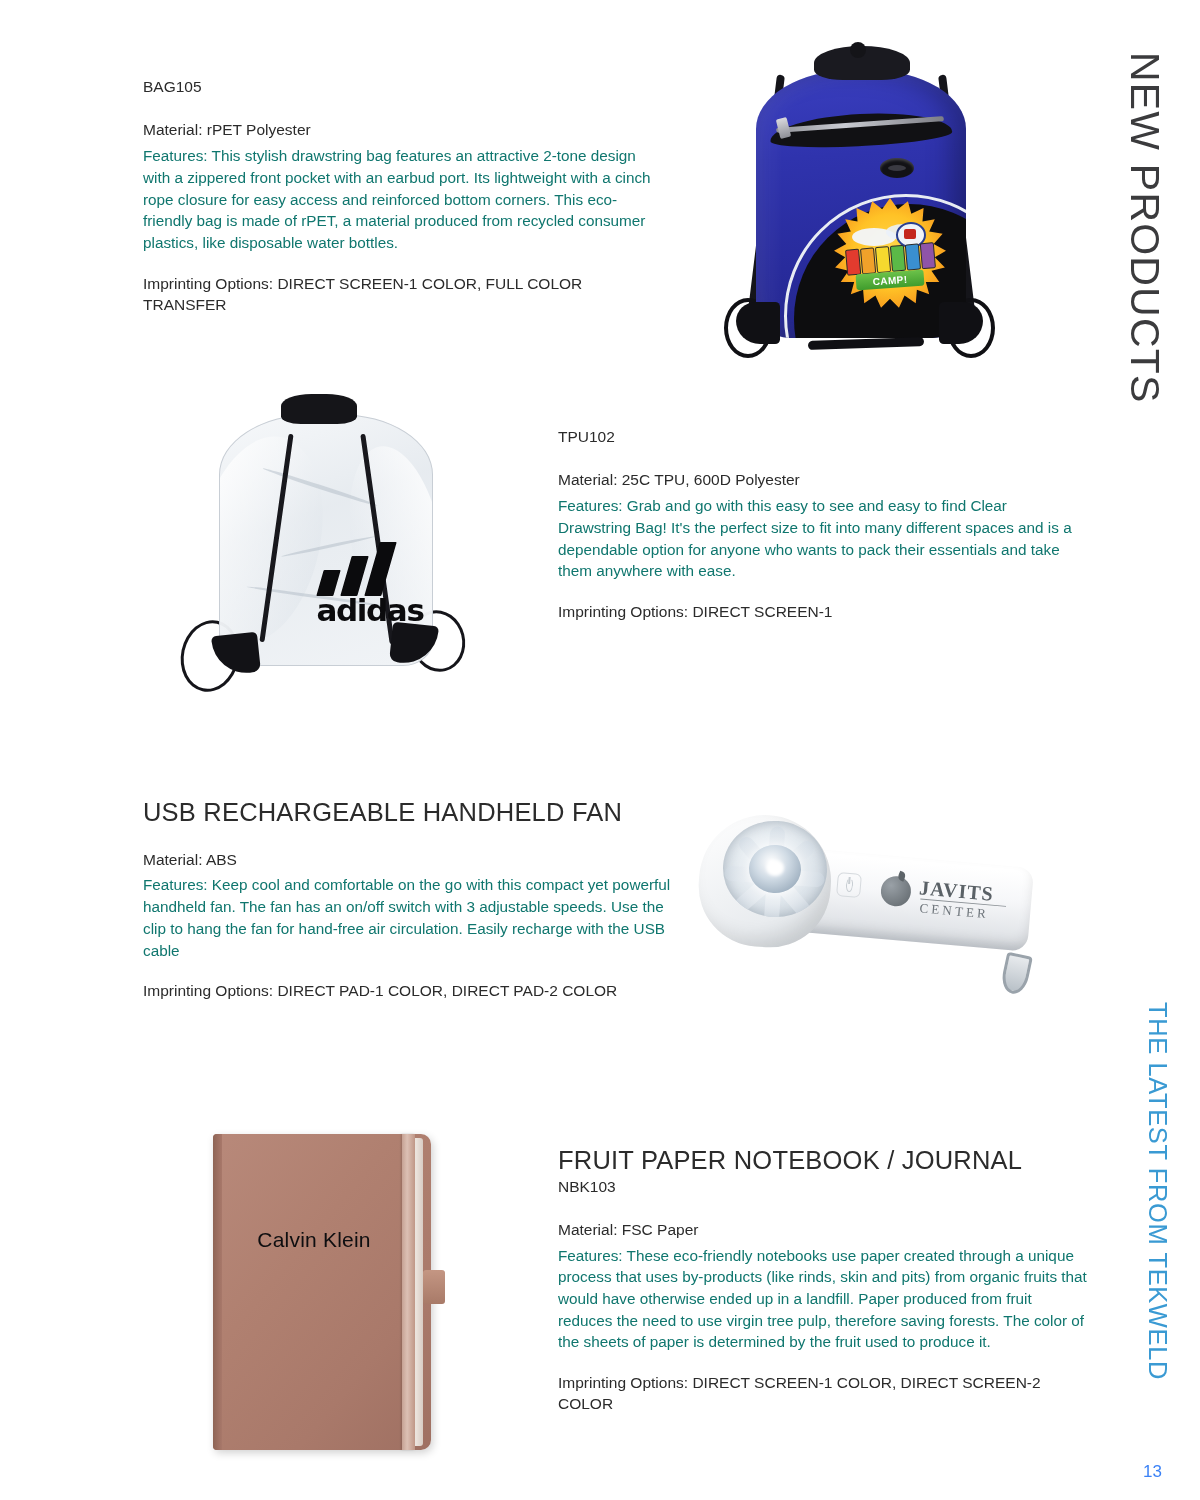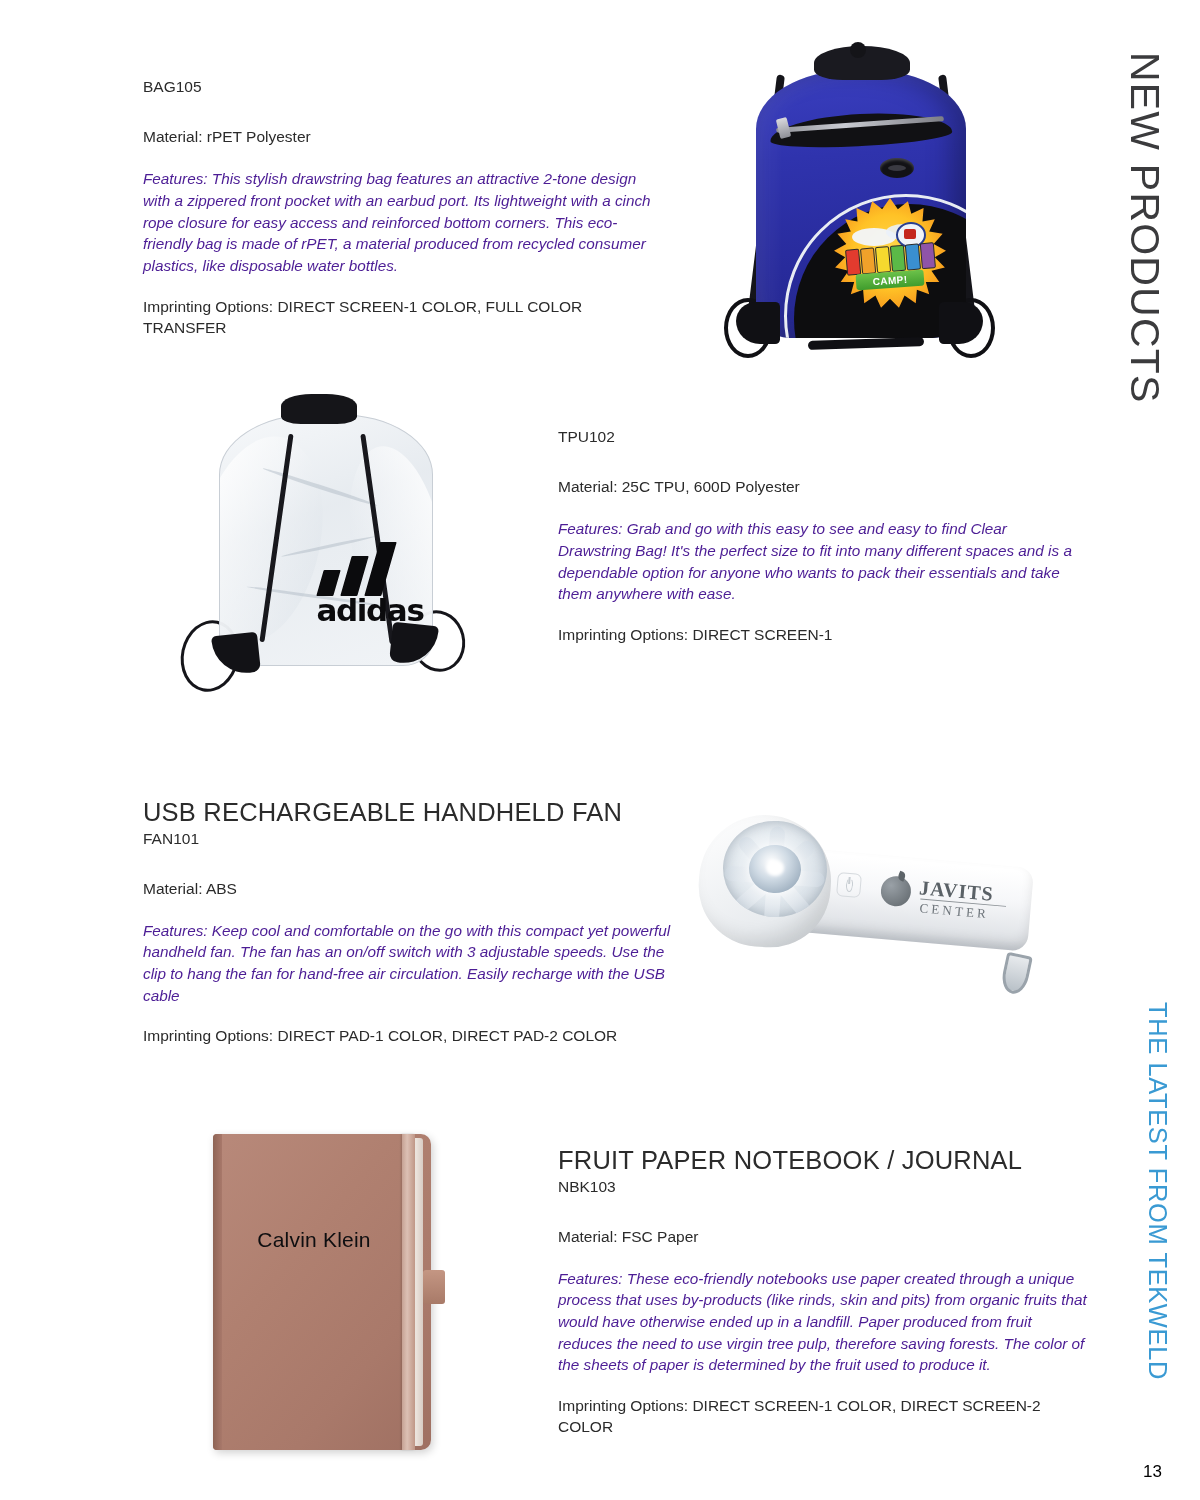"Material: rPET Polyester" .prod-material { margin-top: 30px -> 23px }
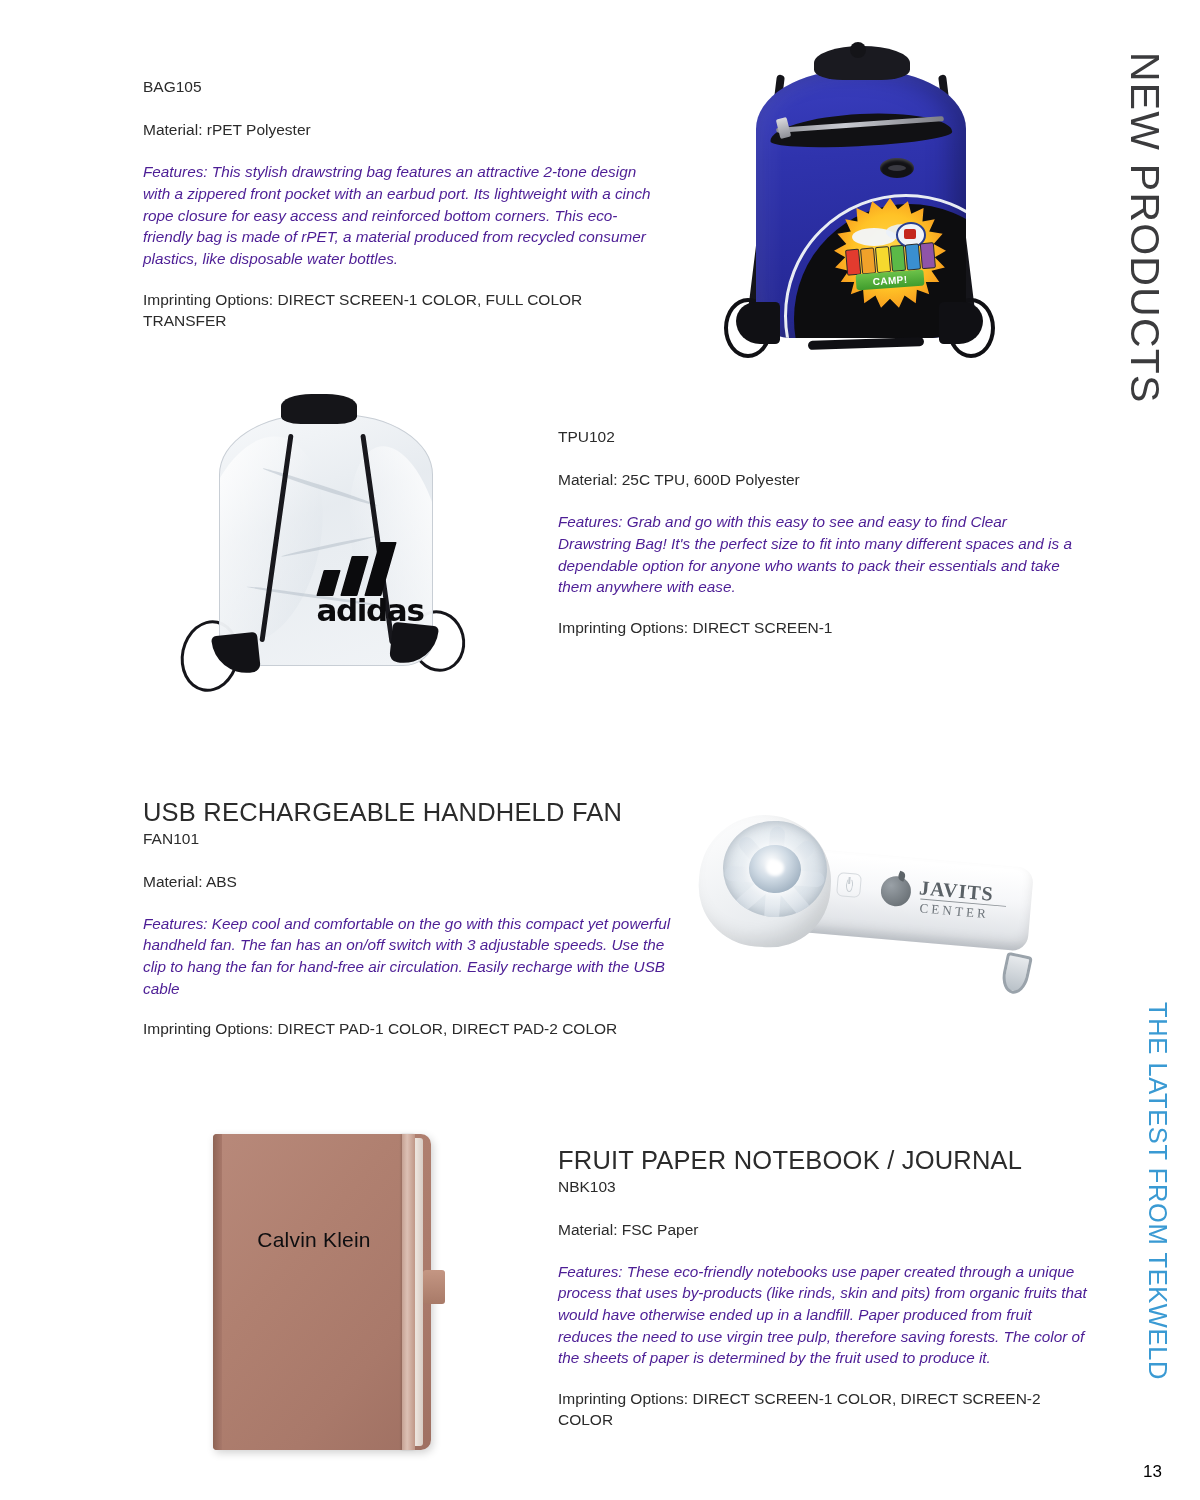"Features: This stylish drawstring bag" .prod-features { color: #4c1d95 -> #0f766e; font-style: italic -> none; margin-top: 20px -> 4px }
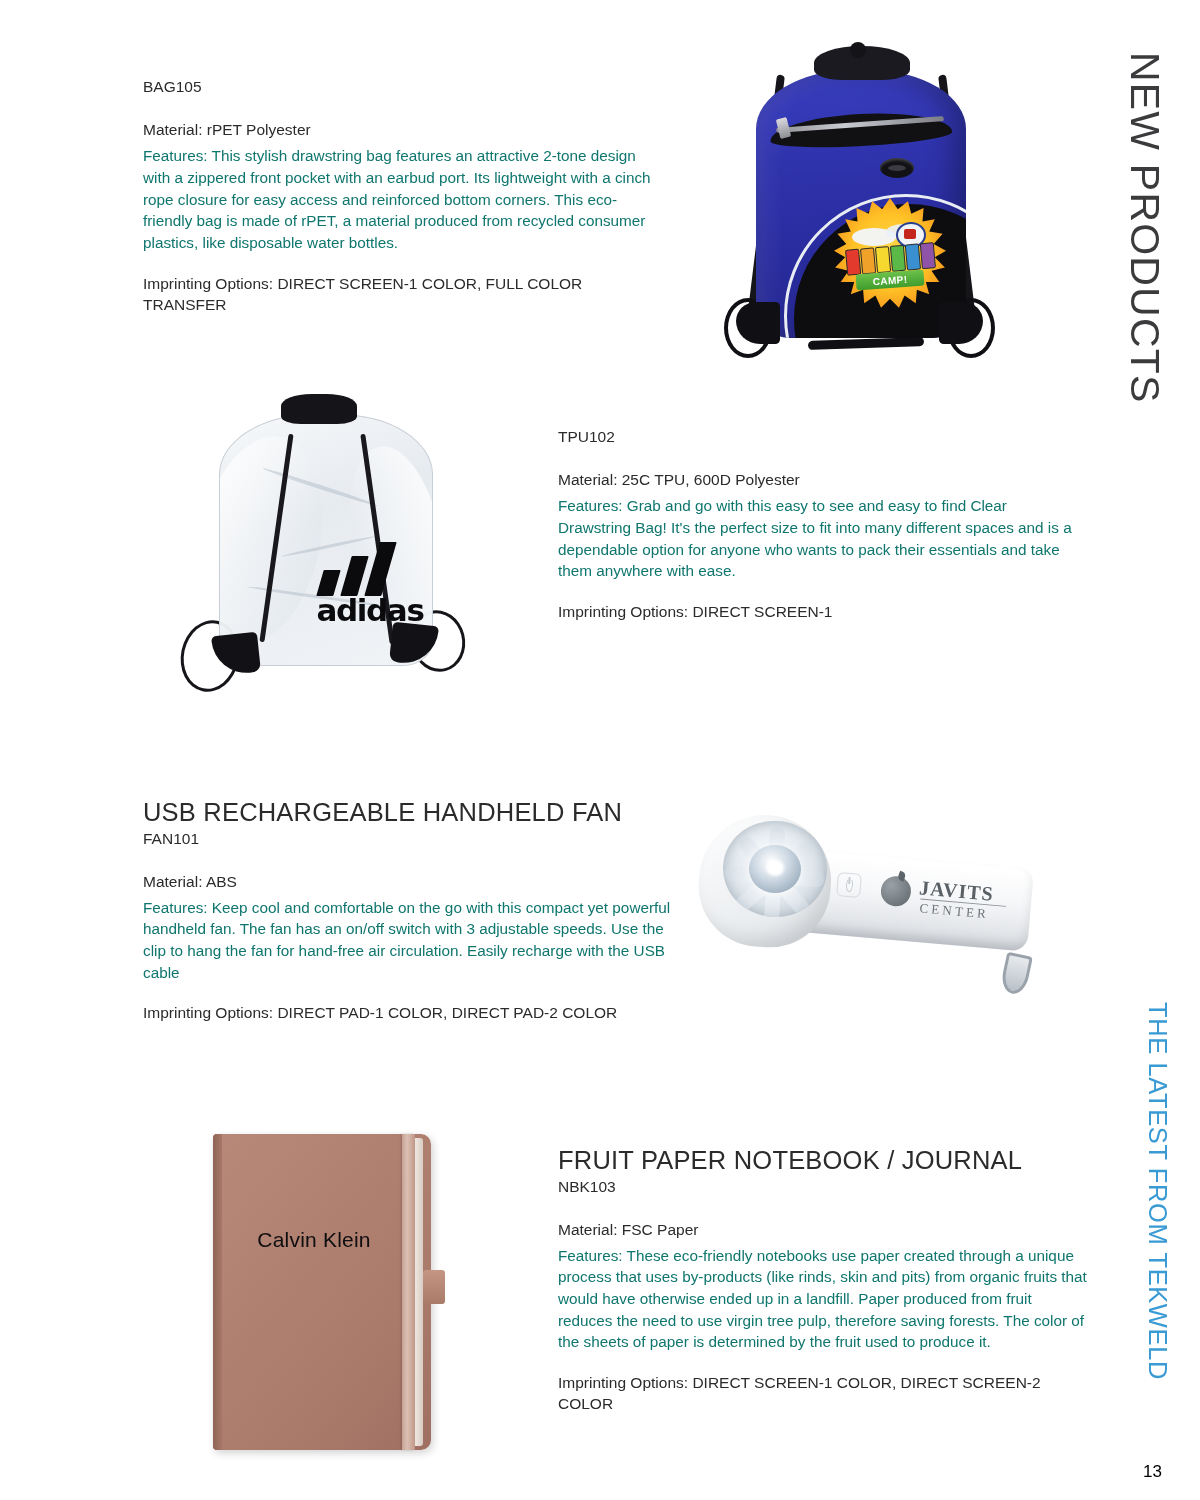"FAN101" div.prod-sku { html: <div>FAN101</div> -> none }
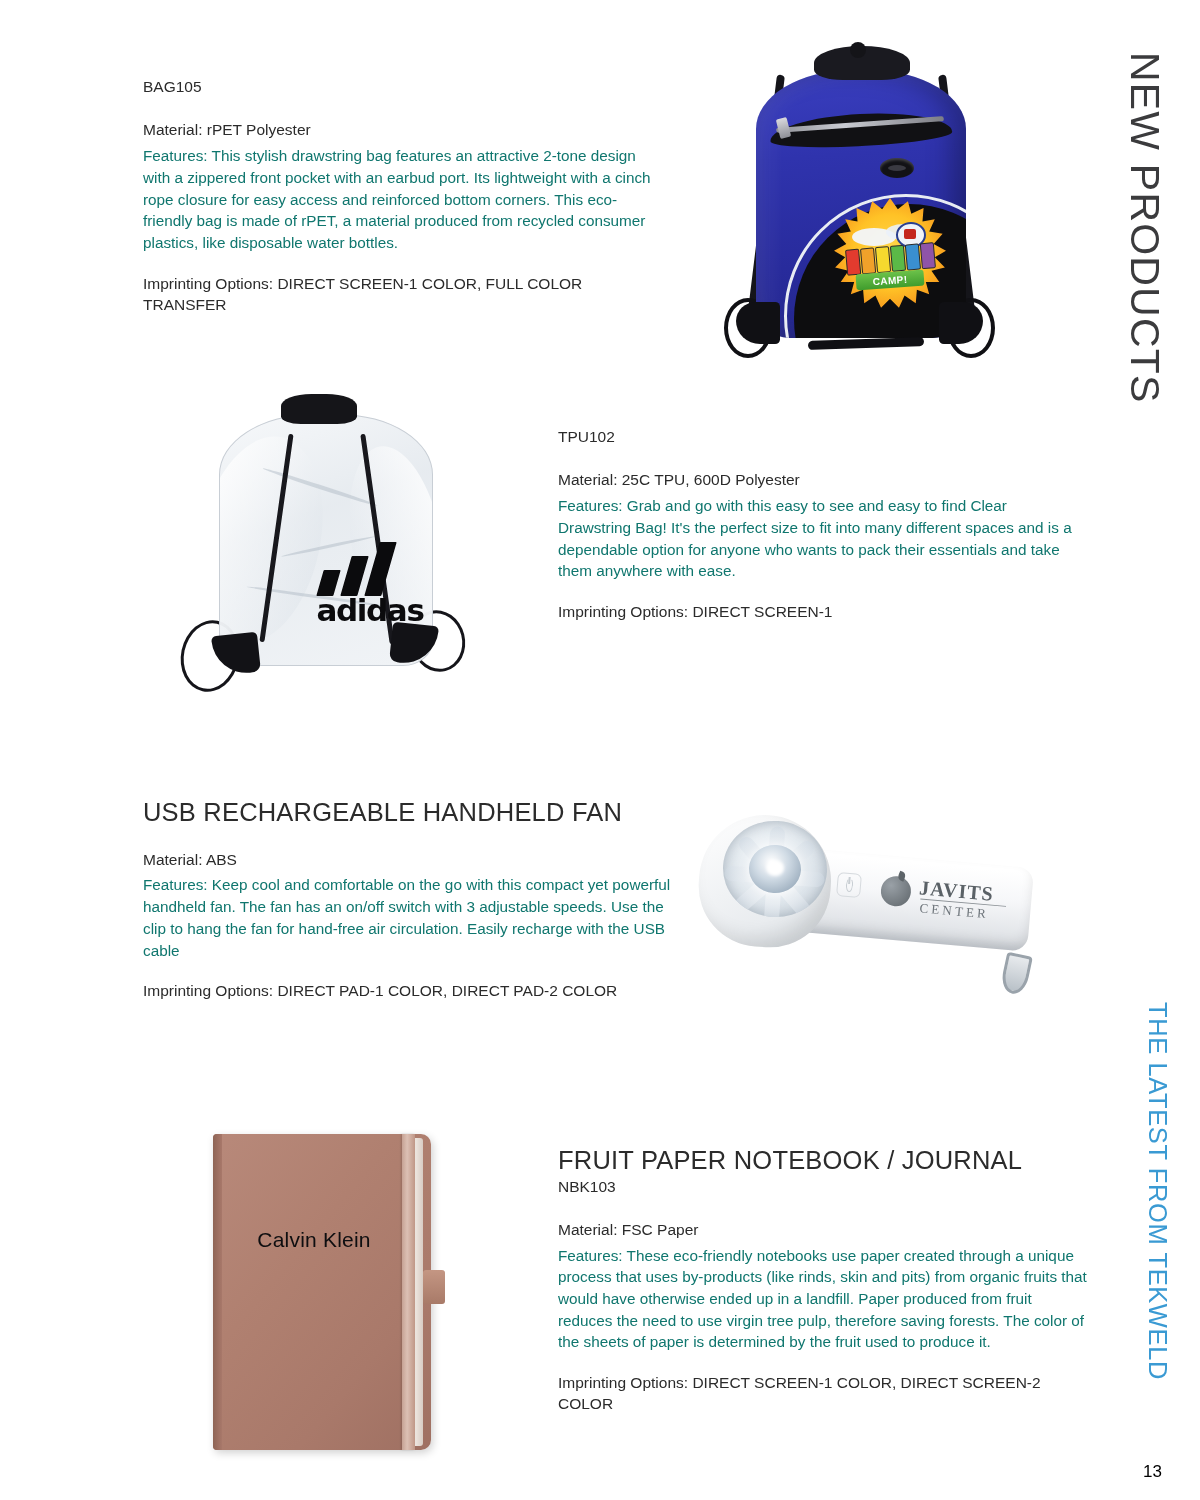"13" #page-number { color: #000000 -> #3b82f6 }
